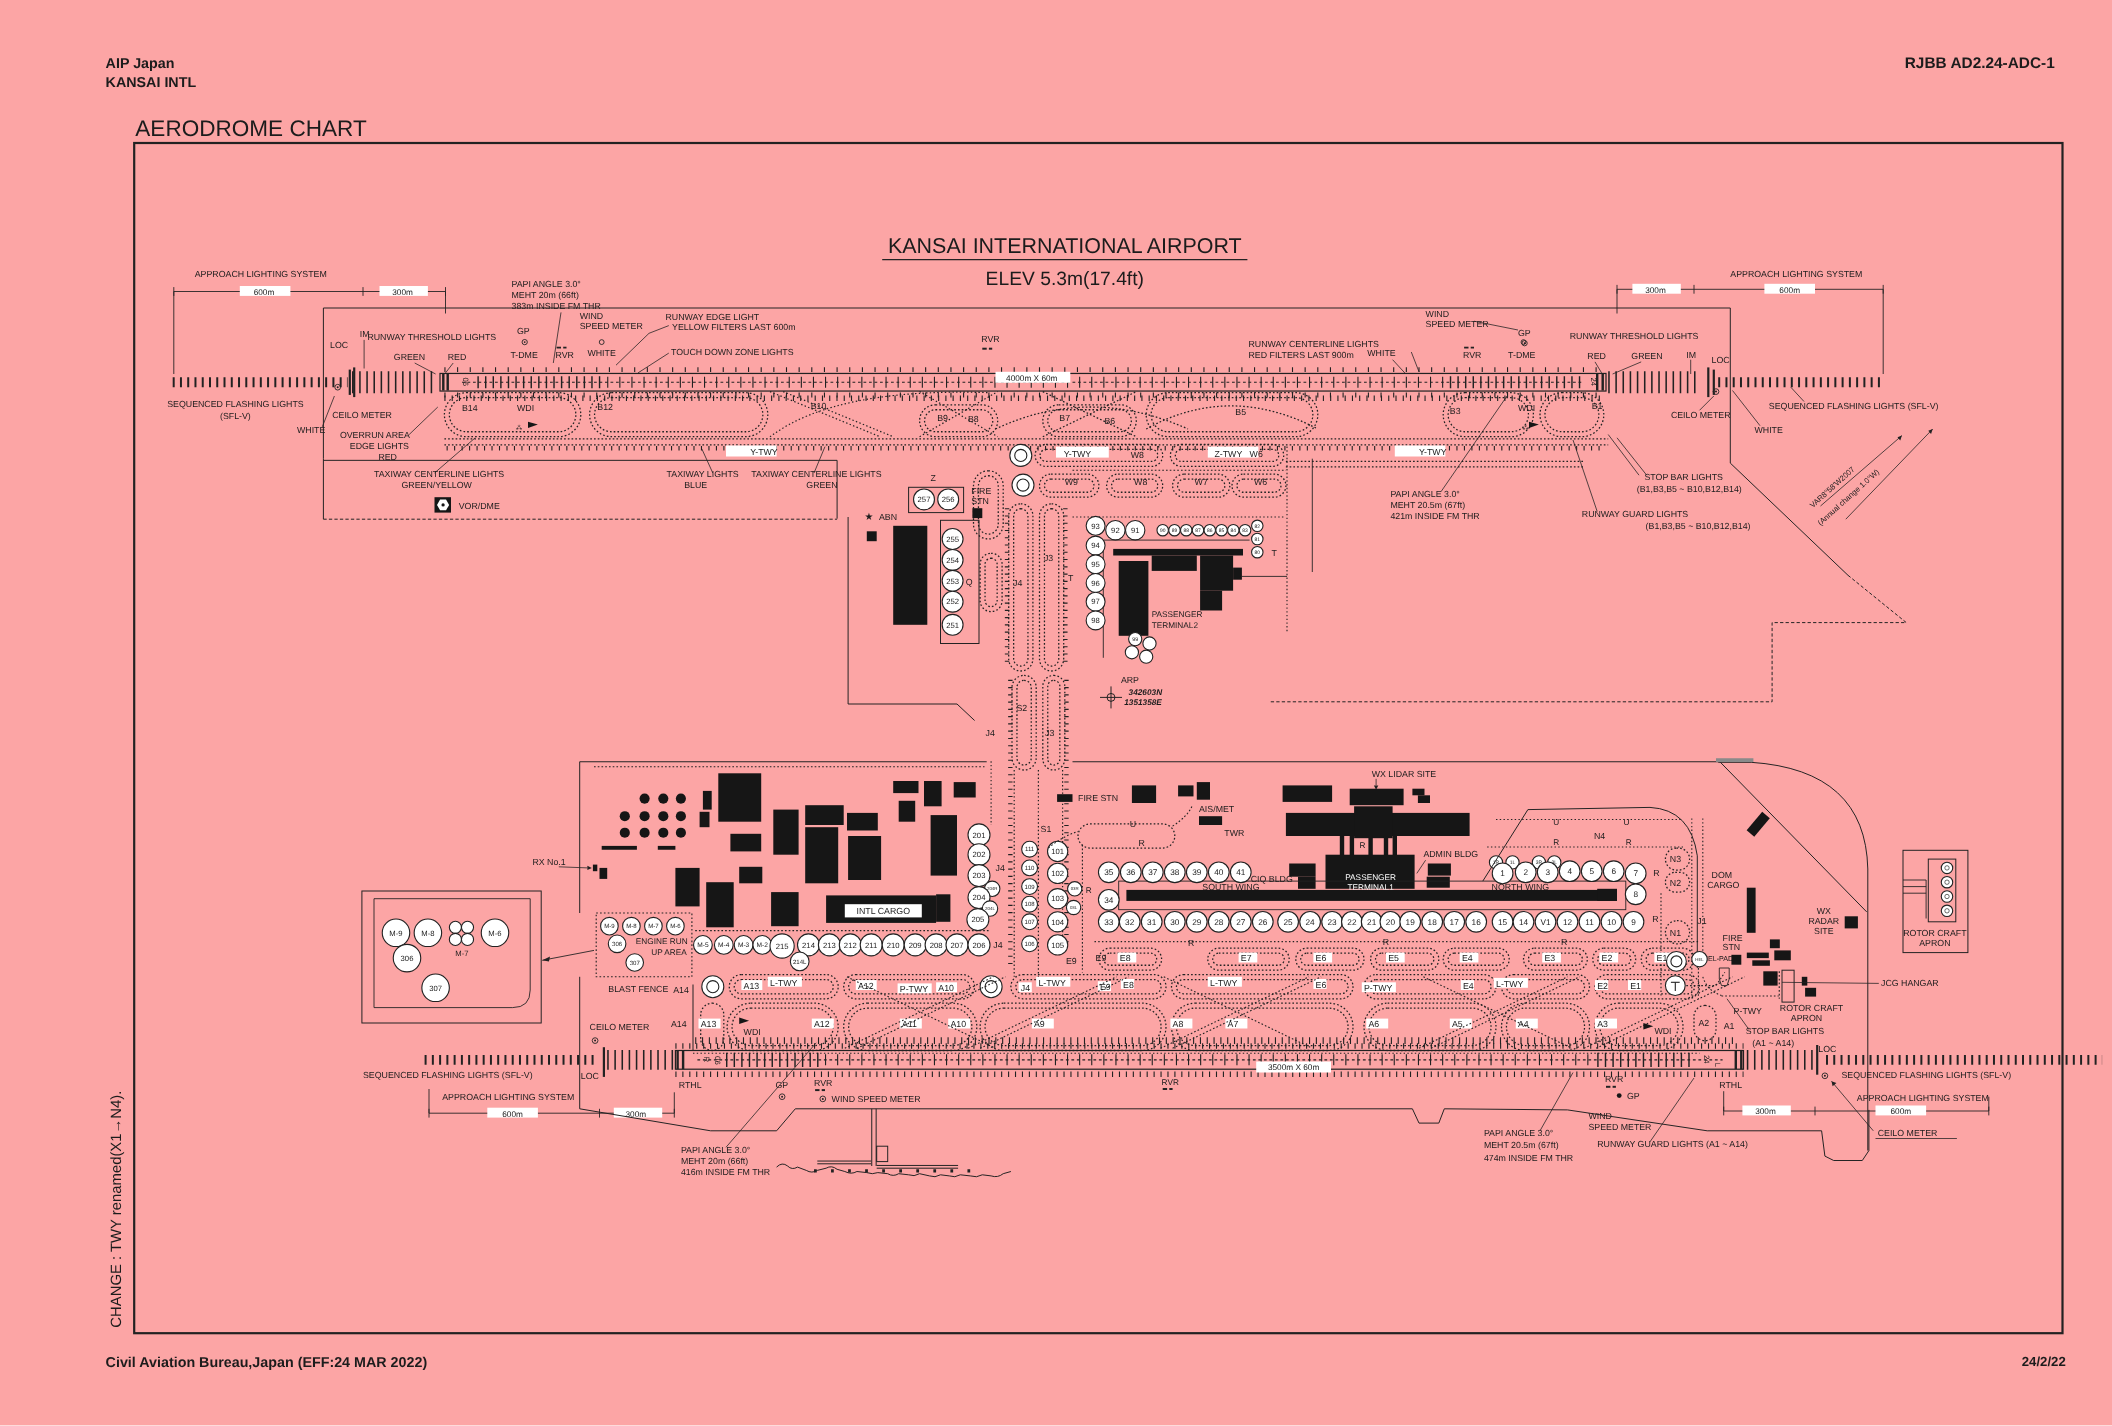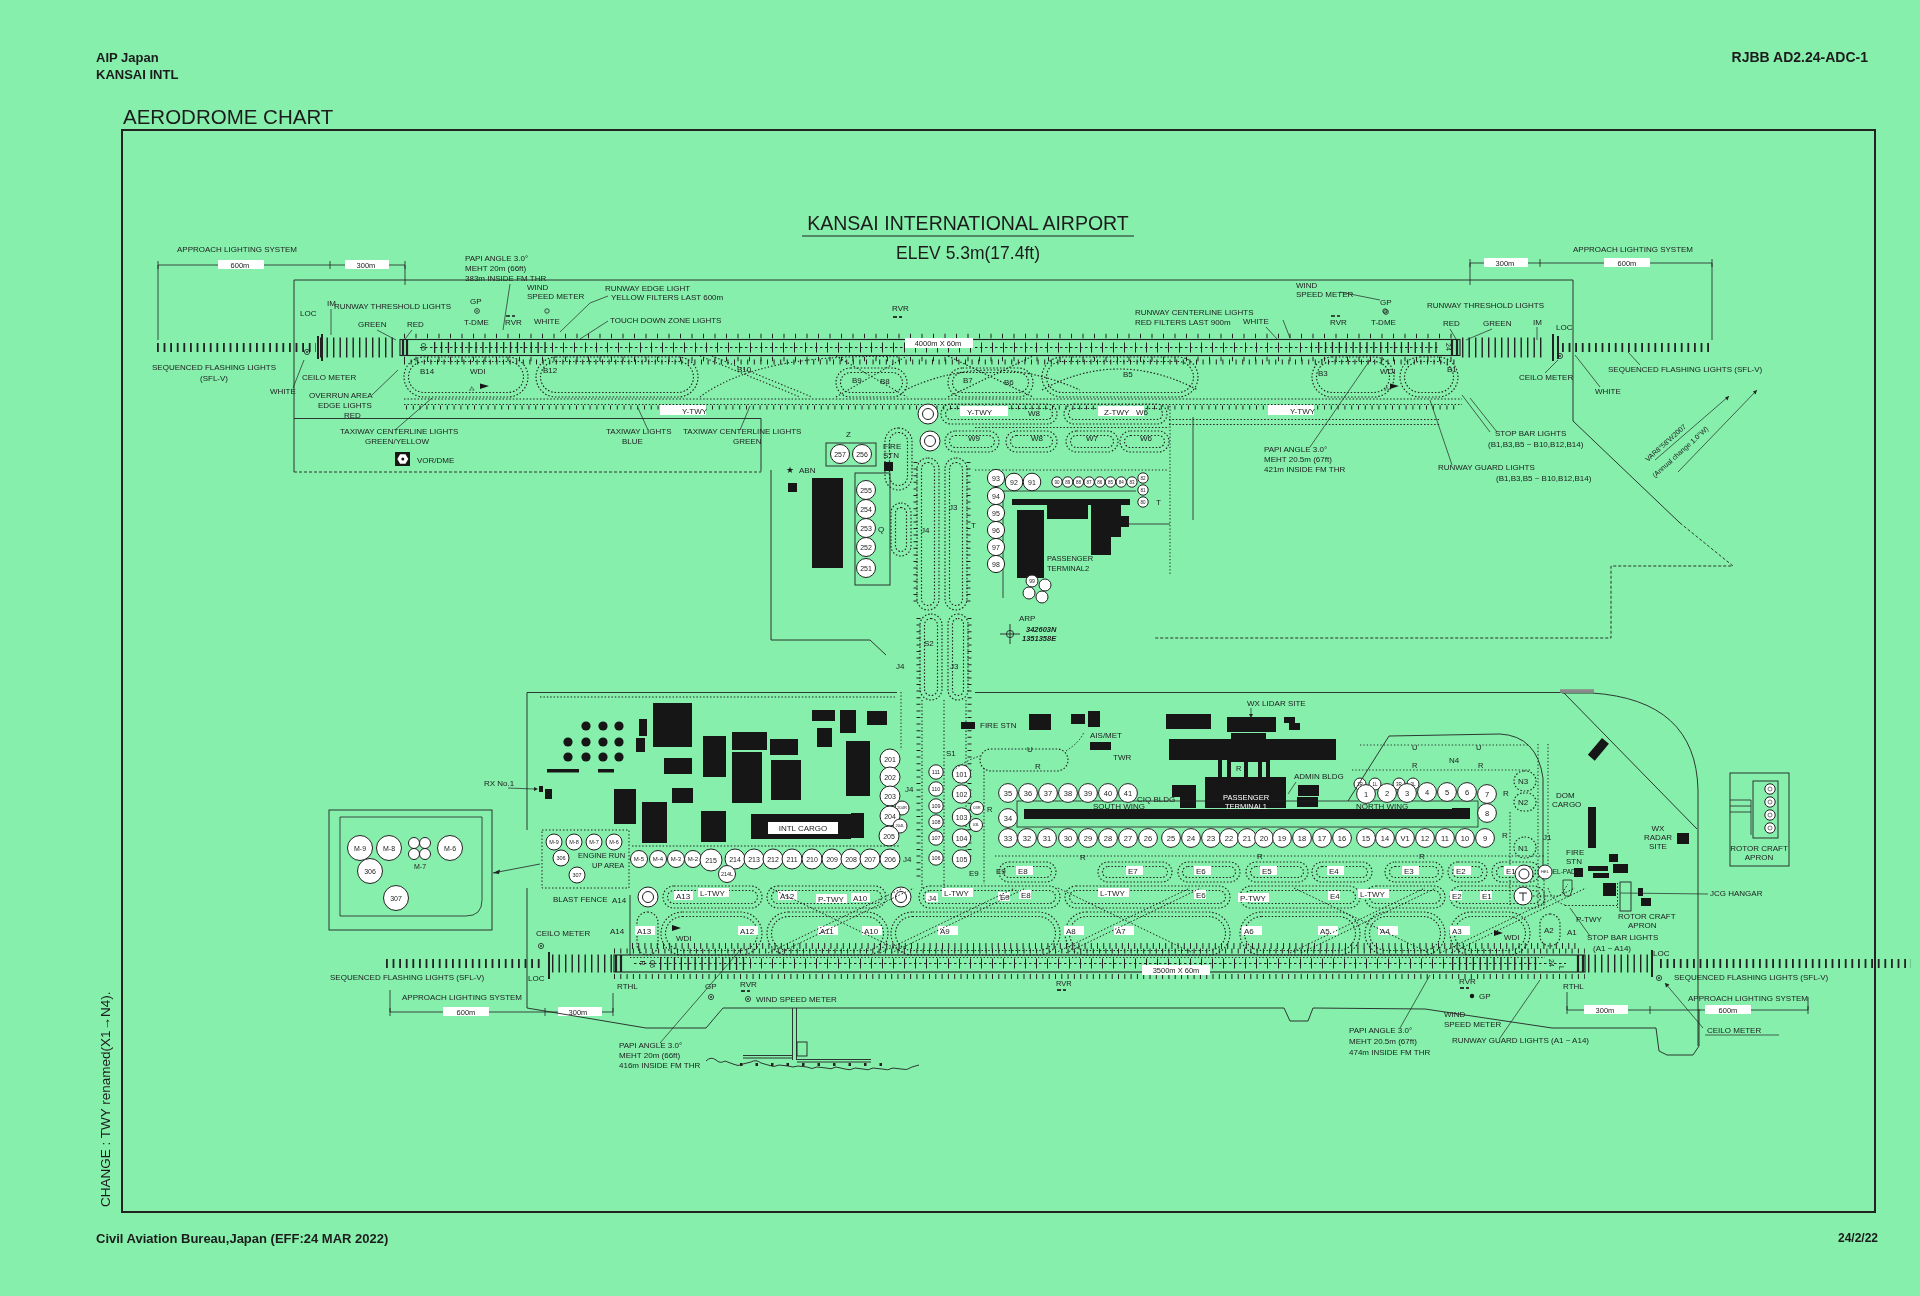"AIP Japan" #page { background: #86efac -> #fca5a5 }
